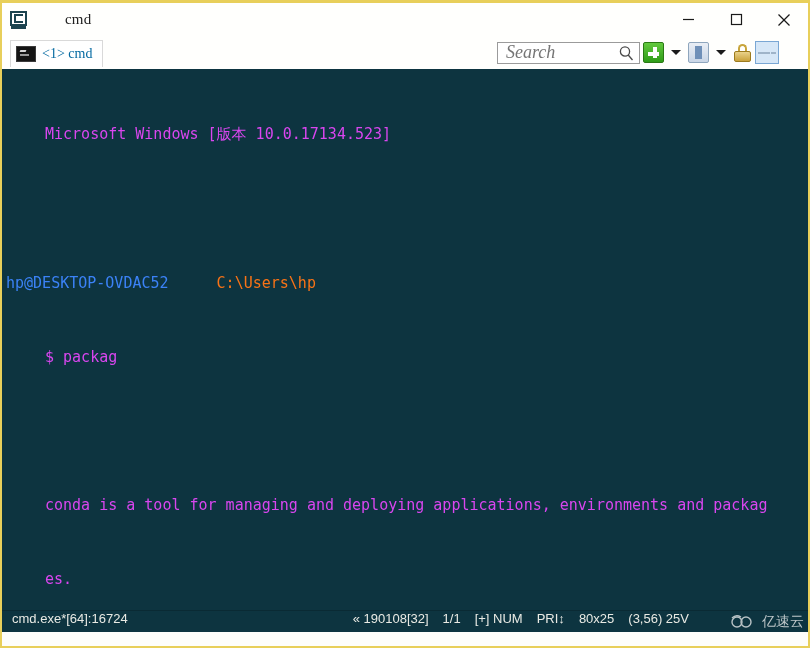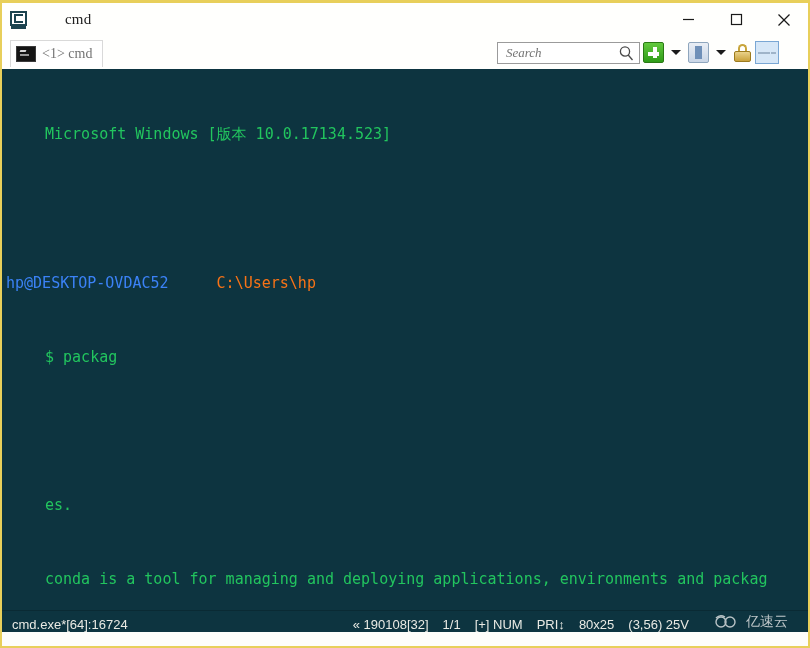"<1> cmd" .tab-label { color: #737373 -> #0369a1 }
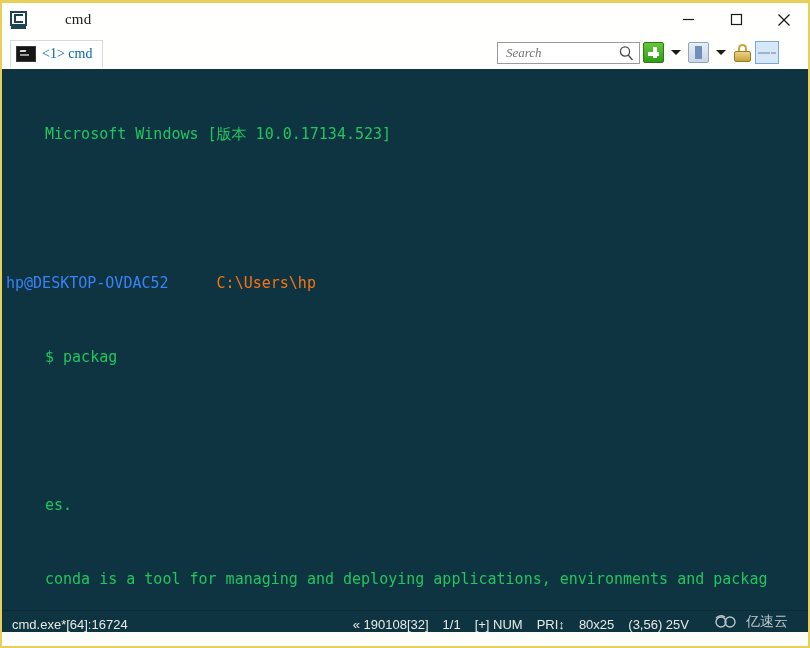"Search" .searchbox input { font-size: 13px -> 18px }
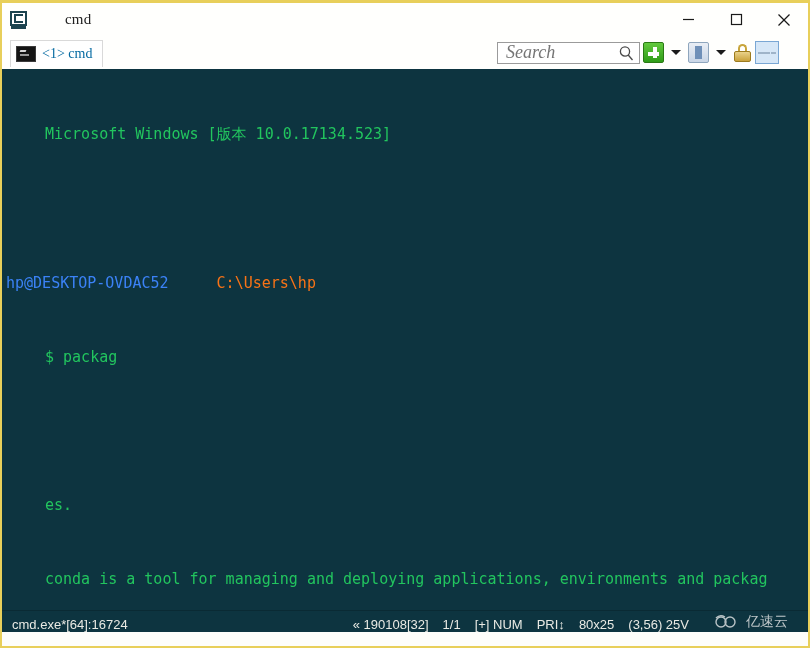"Microsoft Windows [版本 10.0.17134.523]" .c-plain { color: #22c55e -> #d946ef }
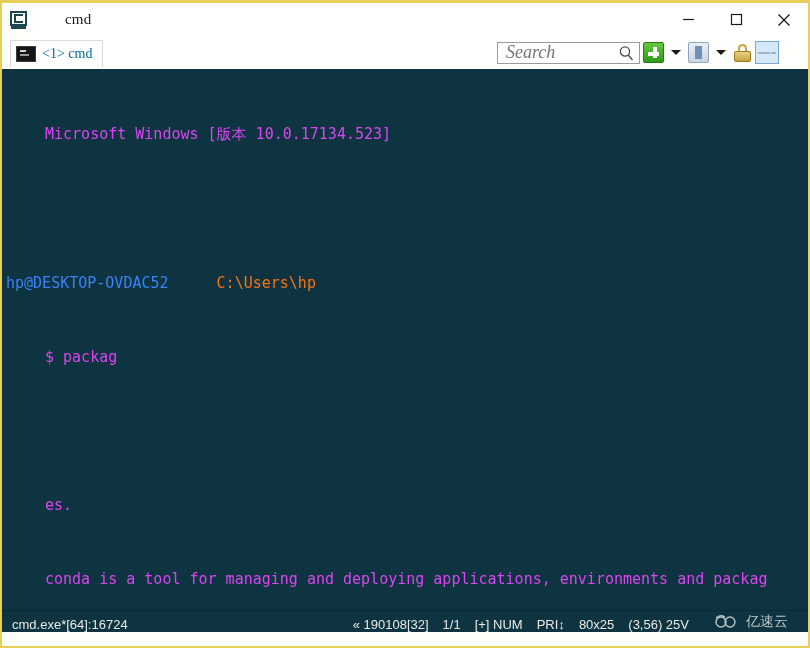"es." div.term-line { order: before "conda is a tool for" -> after "conda is a tool for" }
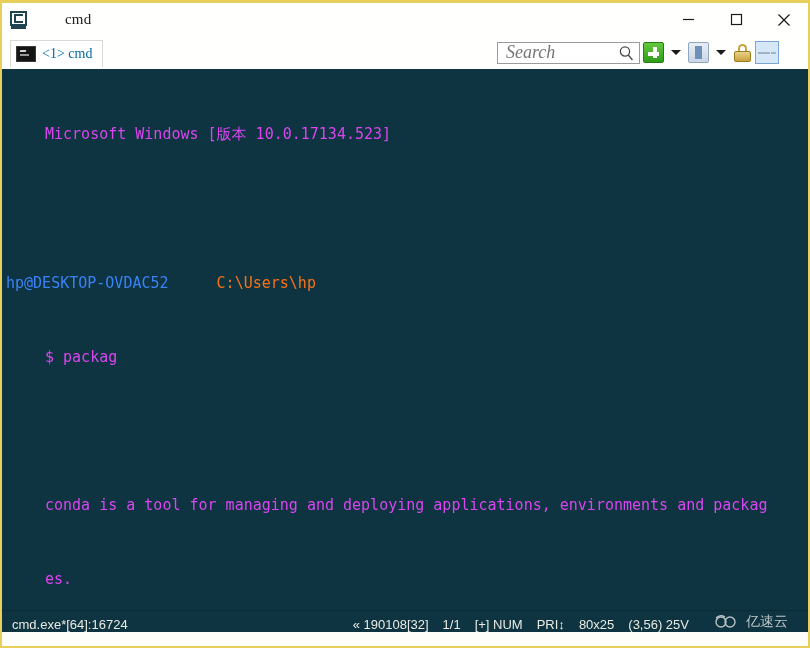"cmd.exe*[64]:16724" .statusbar { align-items: flex-end -> flex-start }
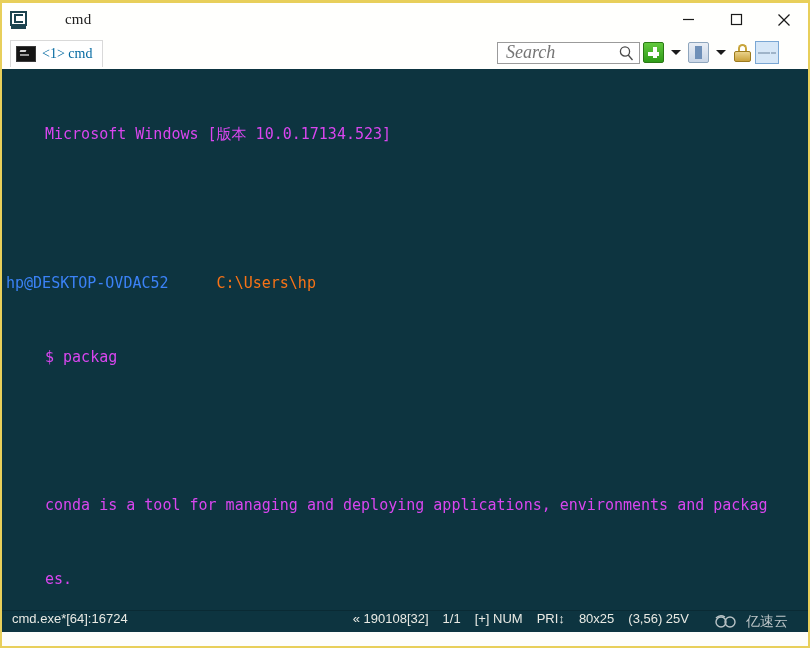"亿速云" .watermark { right: 20px -> 4px }
